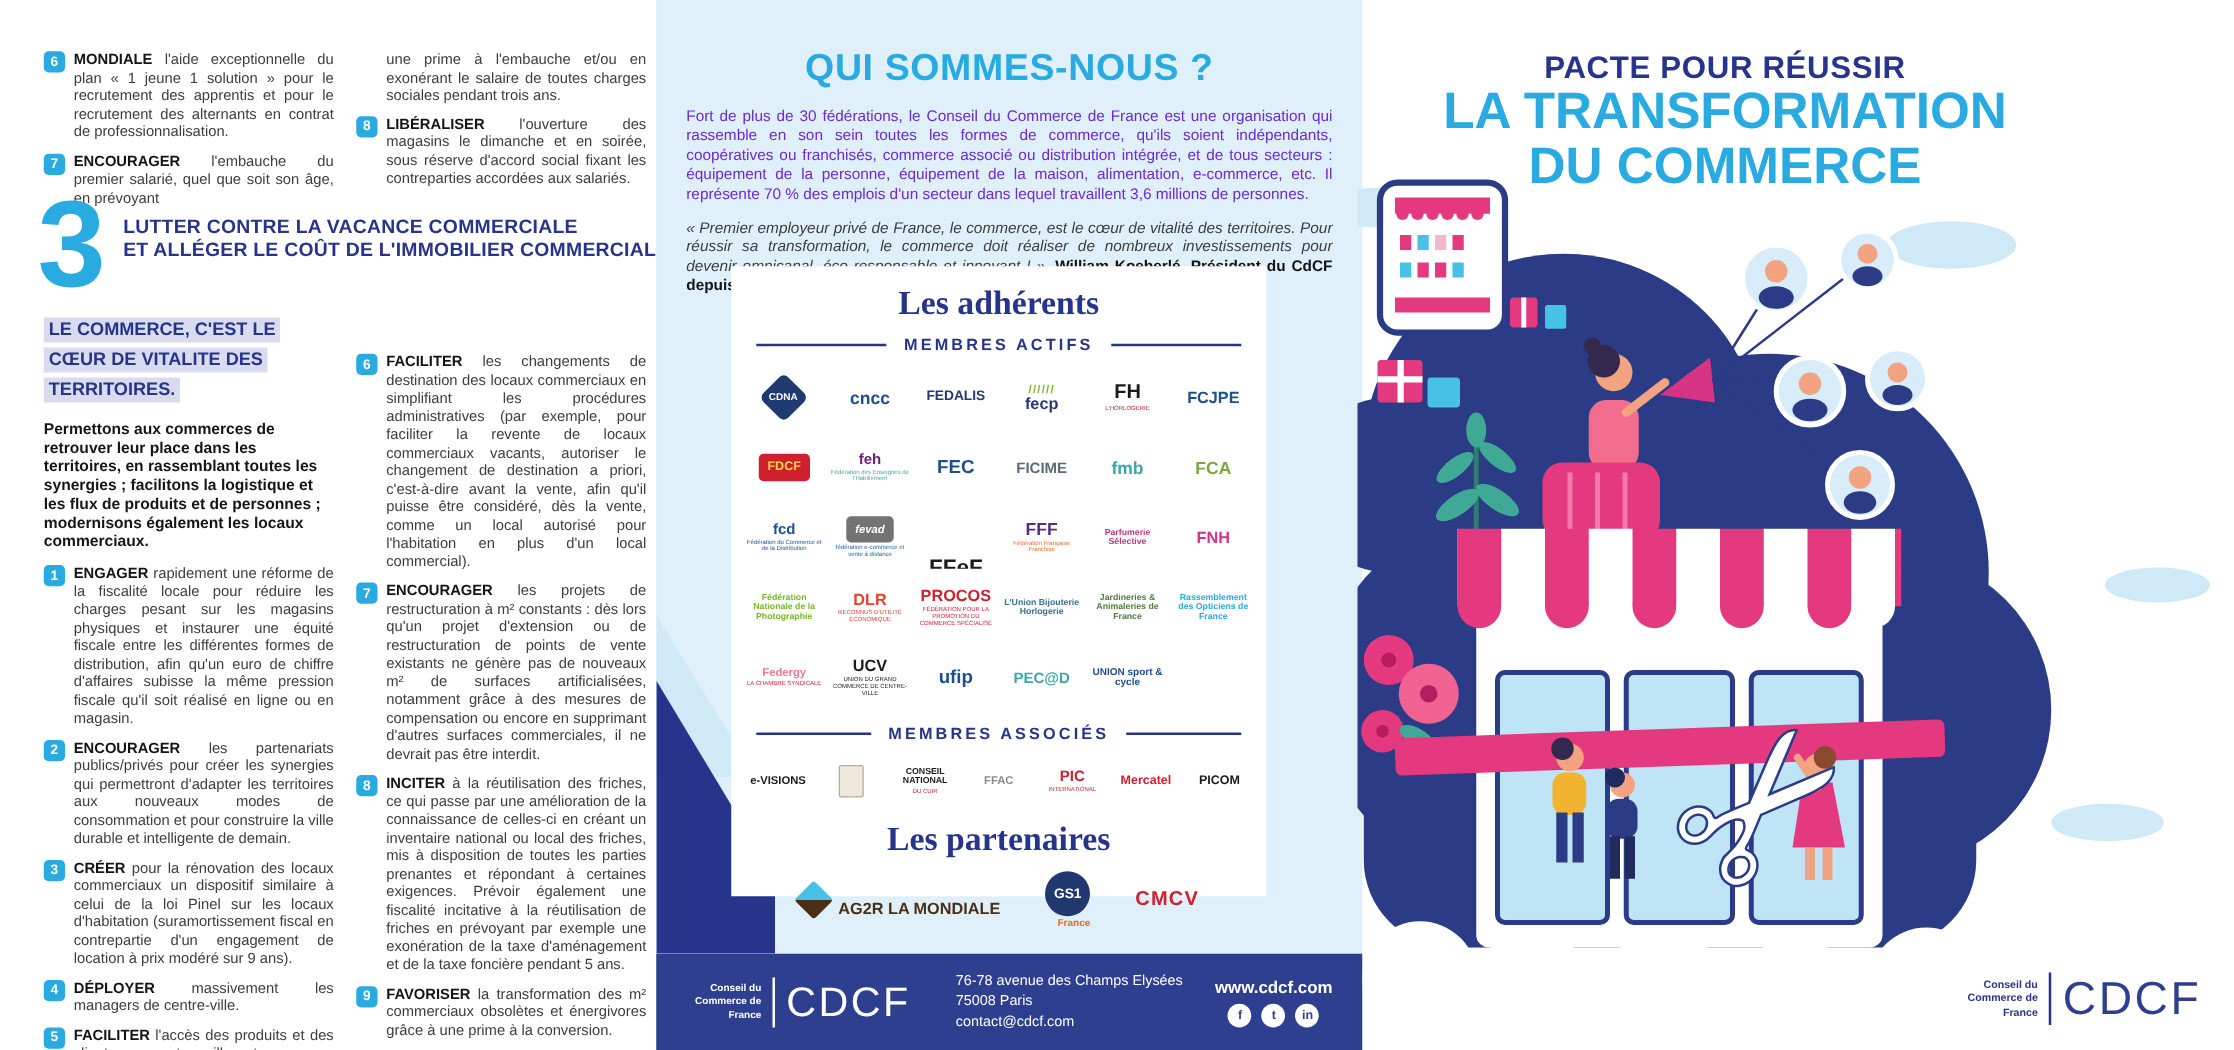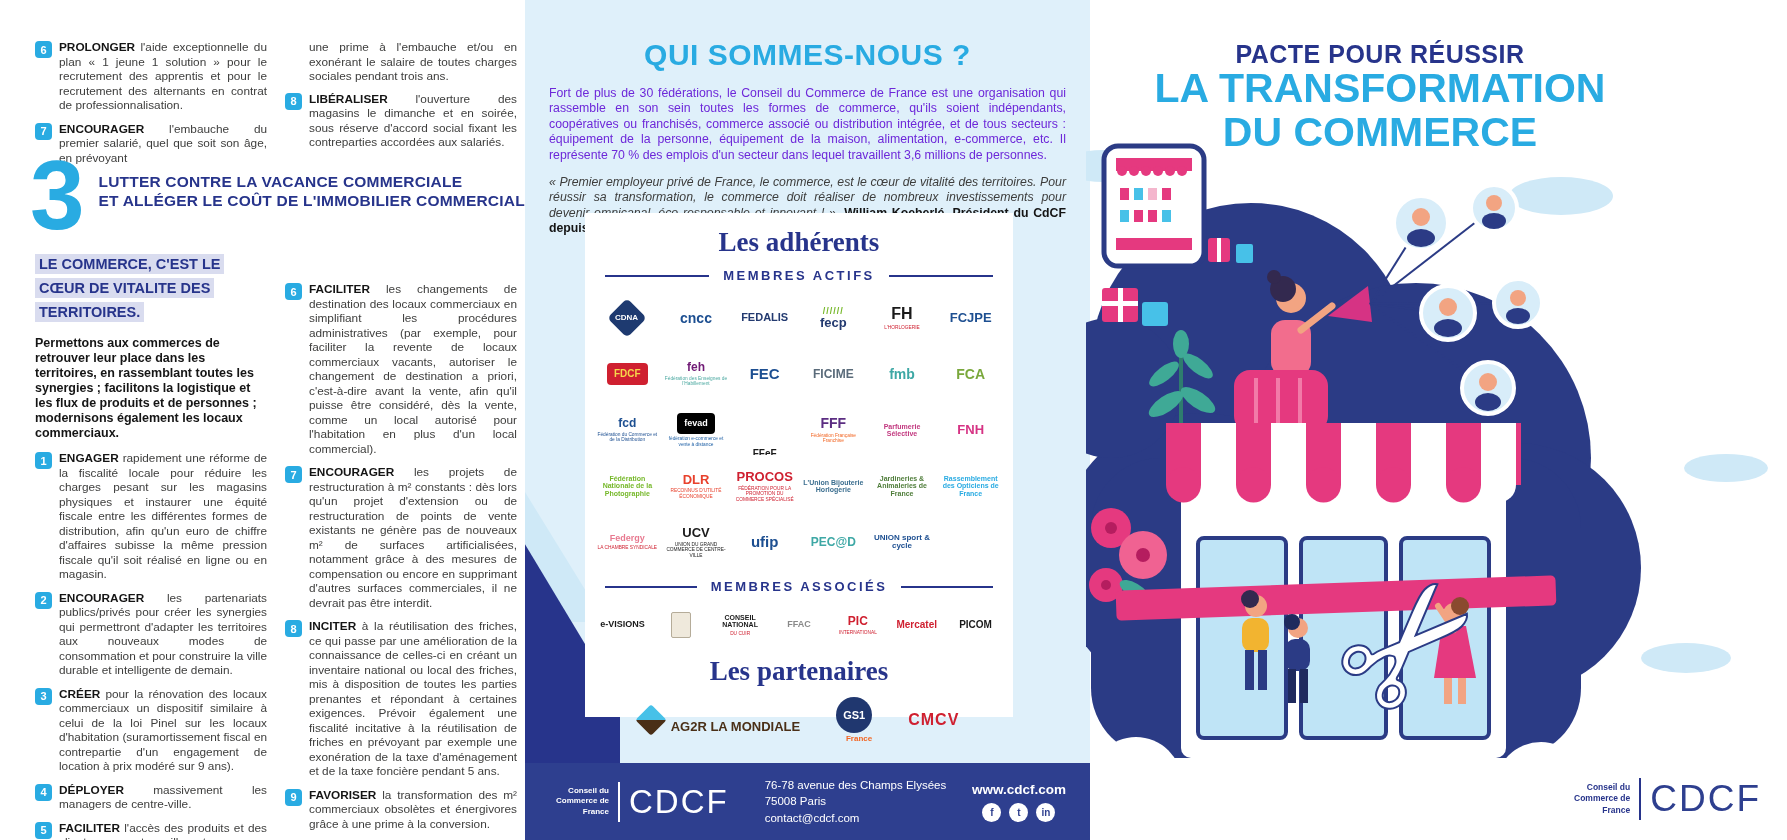"PROLONGER" b { text: PROLONGER -> MONDIALE }
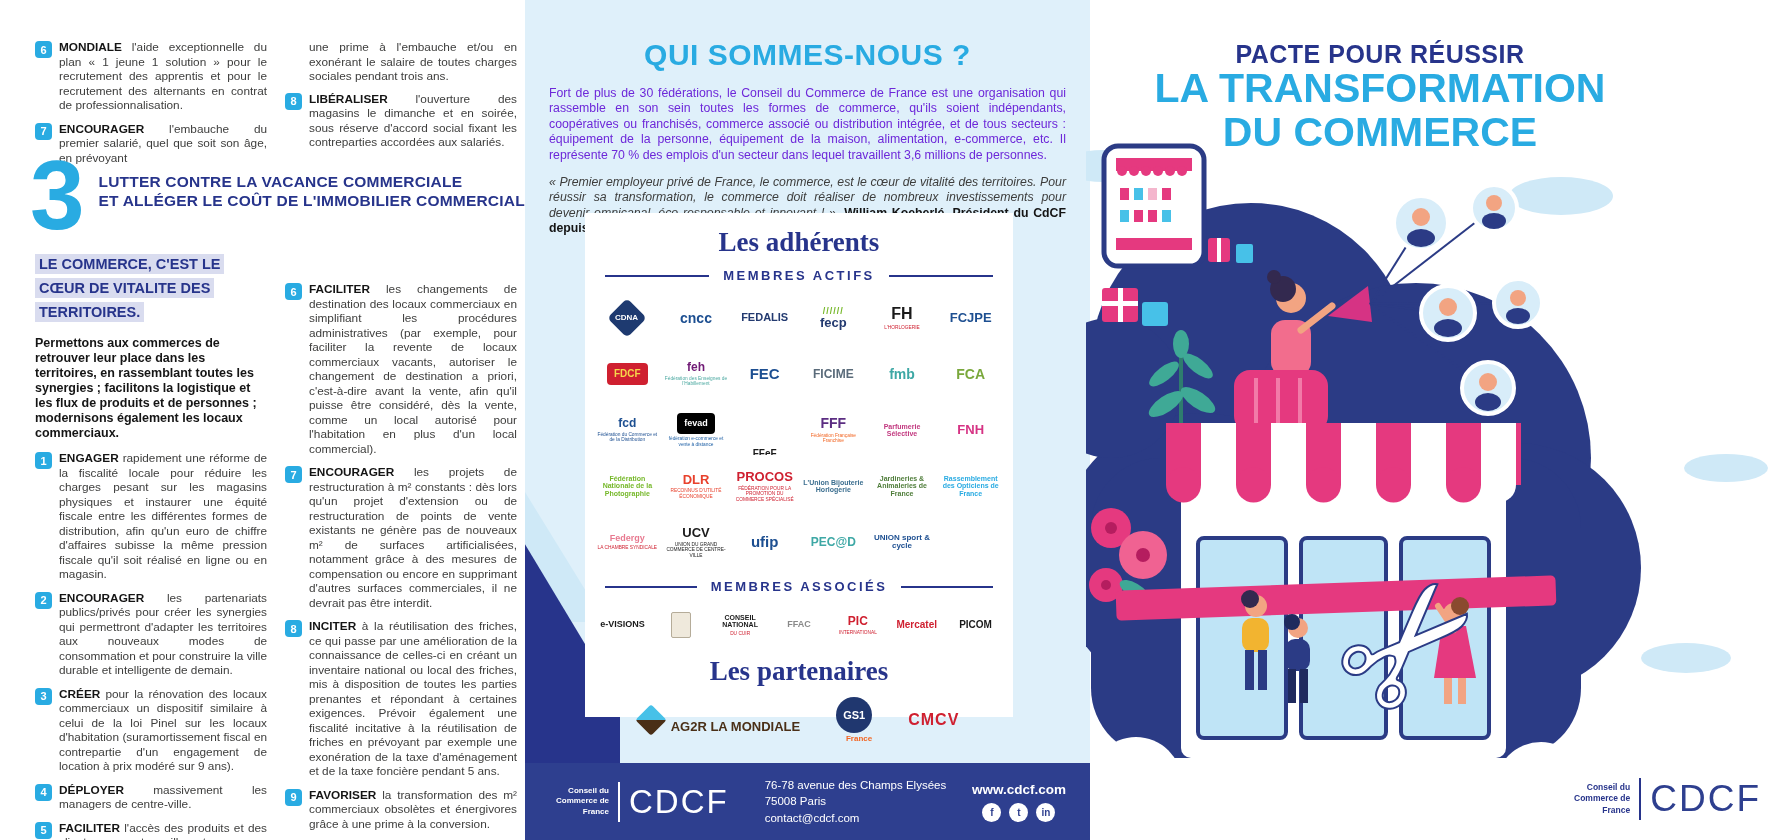"fevad" div.logo-box { background: #000000 -> #737373; font-style: none -> italic }
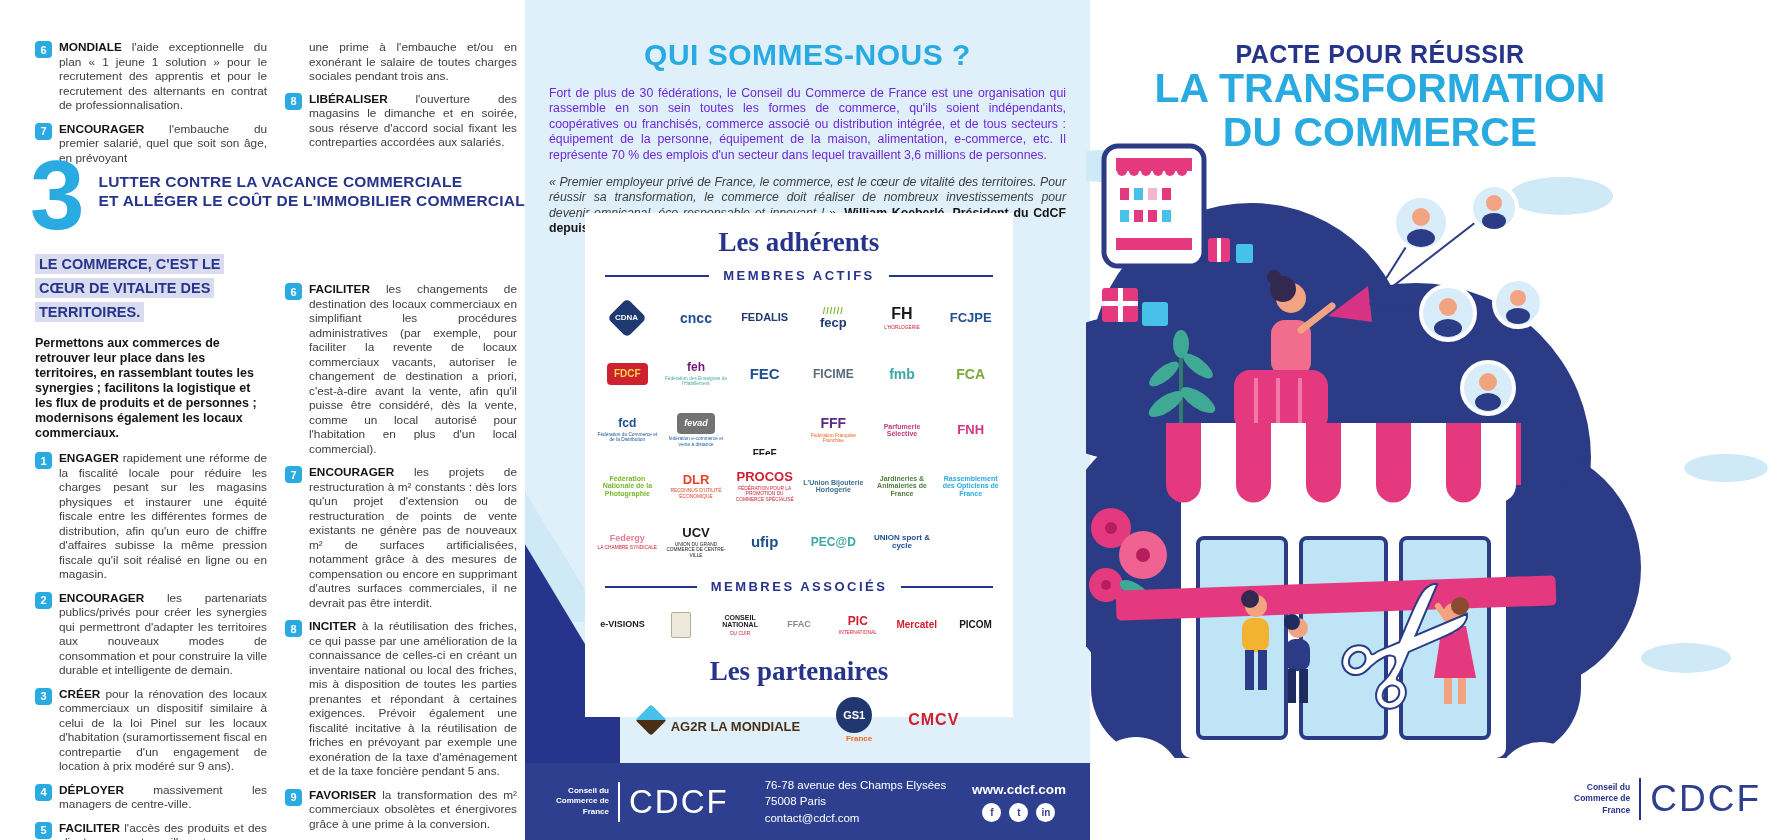"FFeF" div.logo-label { font-size: 10px -> 18px }
